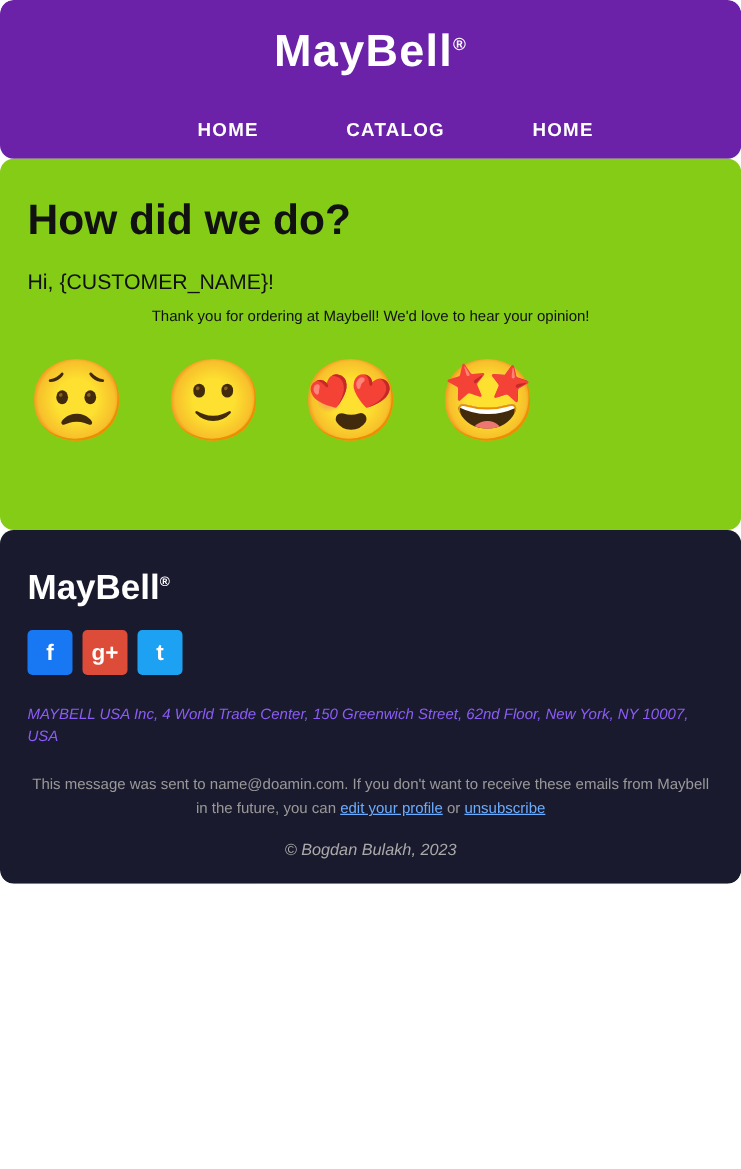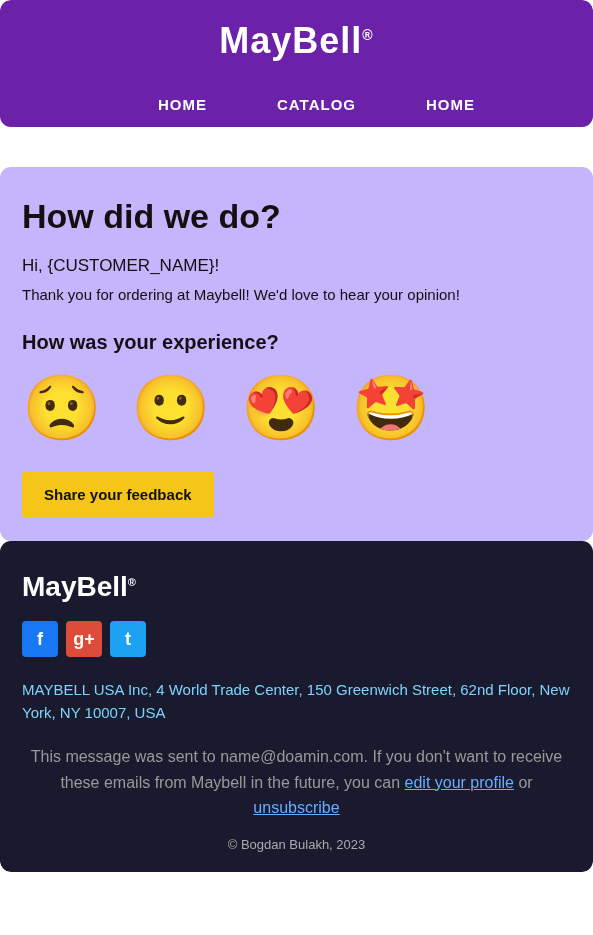"How did we do?" .main { background: #c4b5fd -> #84cc16; margin-top: 40px -> none; padding: 30px 22px 24px 22px -> 30px 22px 40px 22px }
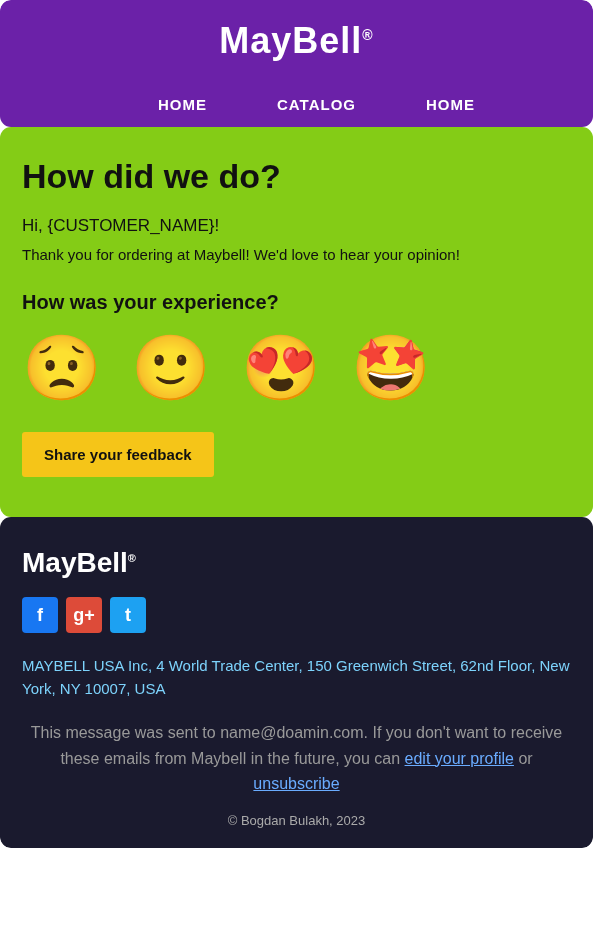"Thank you for ordering at" .thank-you { font-size: 15px -> 12px; text-align: none -> center }
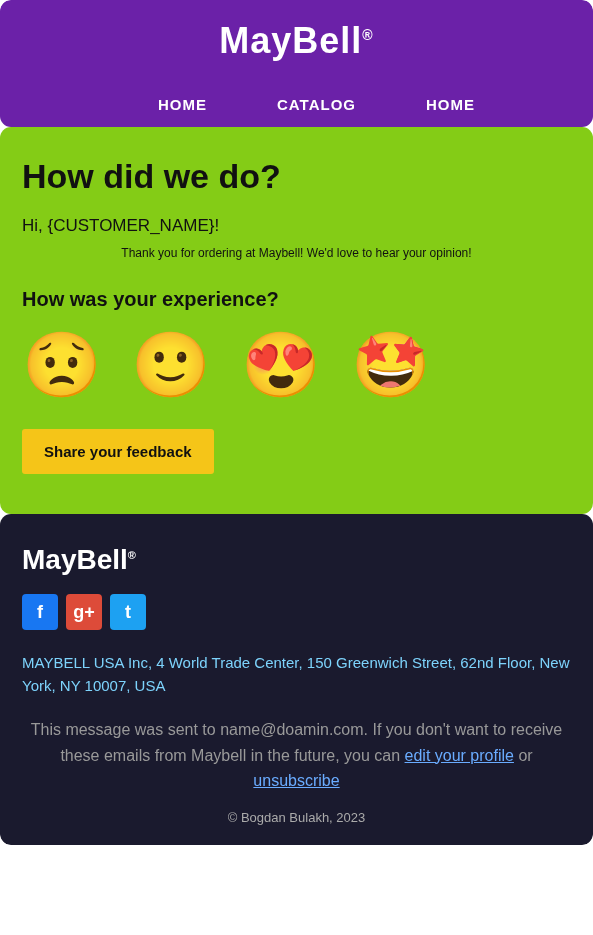"How was your experience?" p.experience-title { html: <p>How was your experience?</p> -> none }
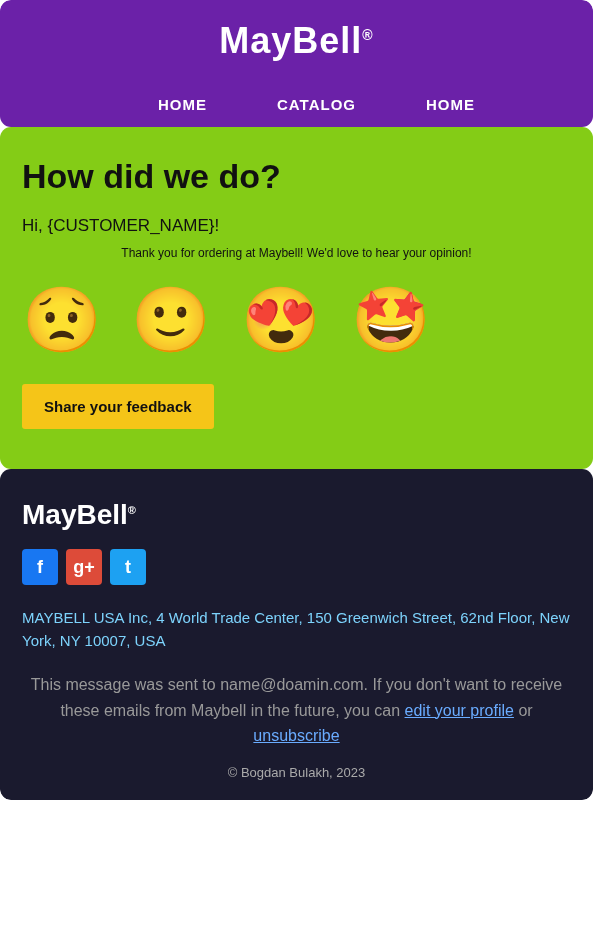"Share your feedback" button.feedback-btn { html: <button>Share your feedback</button> -> none }
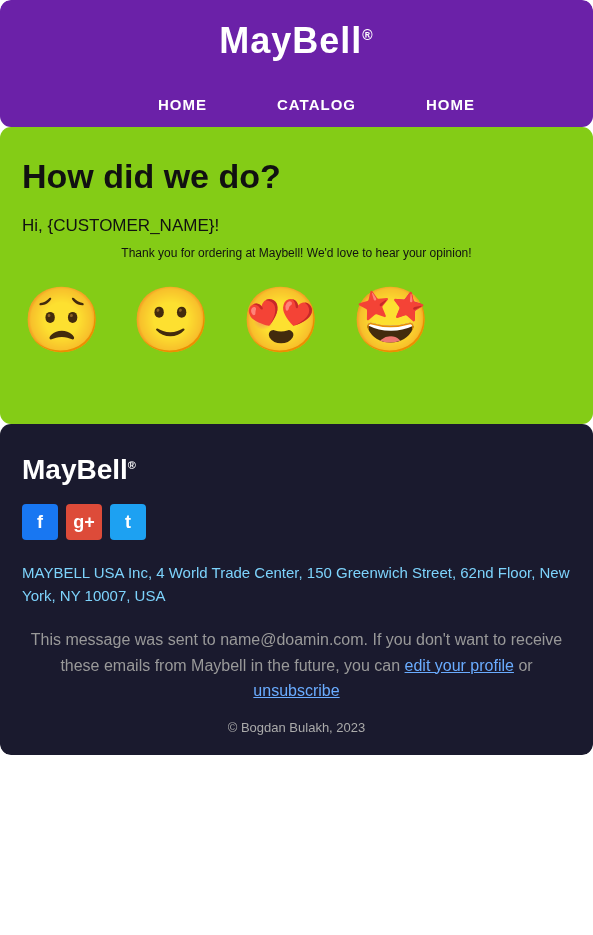"MAYBELL USA Inc, 4 World" .footer-address { color: #7dd3fc -> #8b5cf6; font-size: 15px -> 12px; font-style: none -> italic }
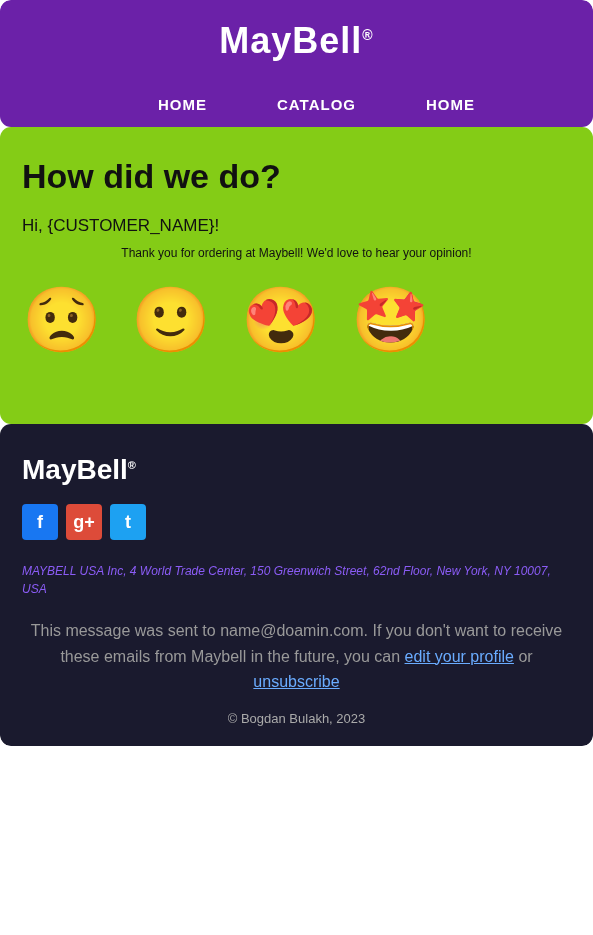"This message was sent to" .footer-message { font-size: 16px -> 12px }
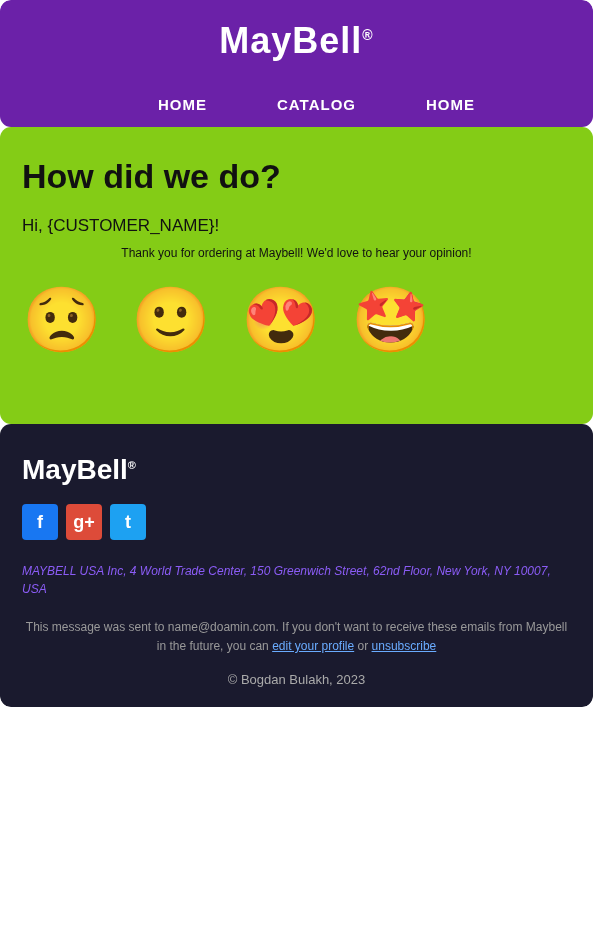"© Bogdan Bulakh, 2023" .footer-copy { font-style: none -> italic }
